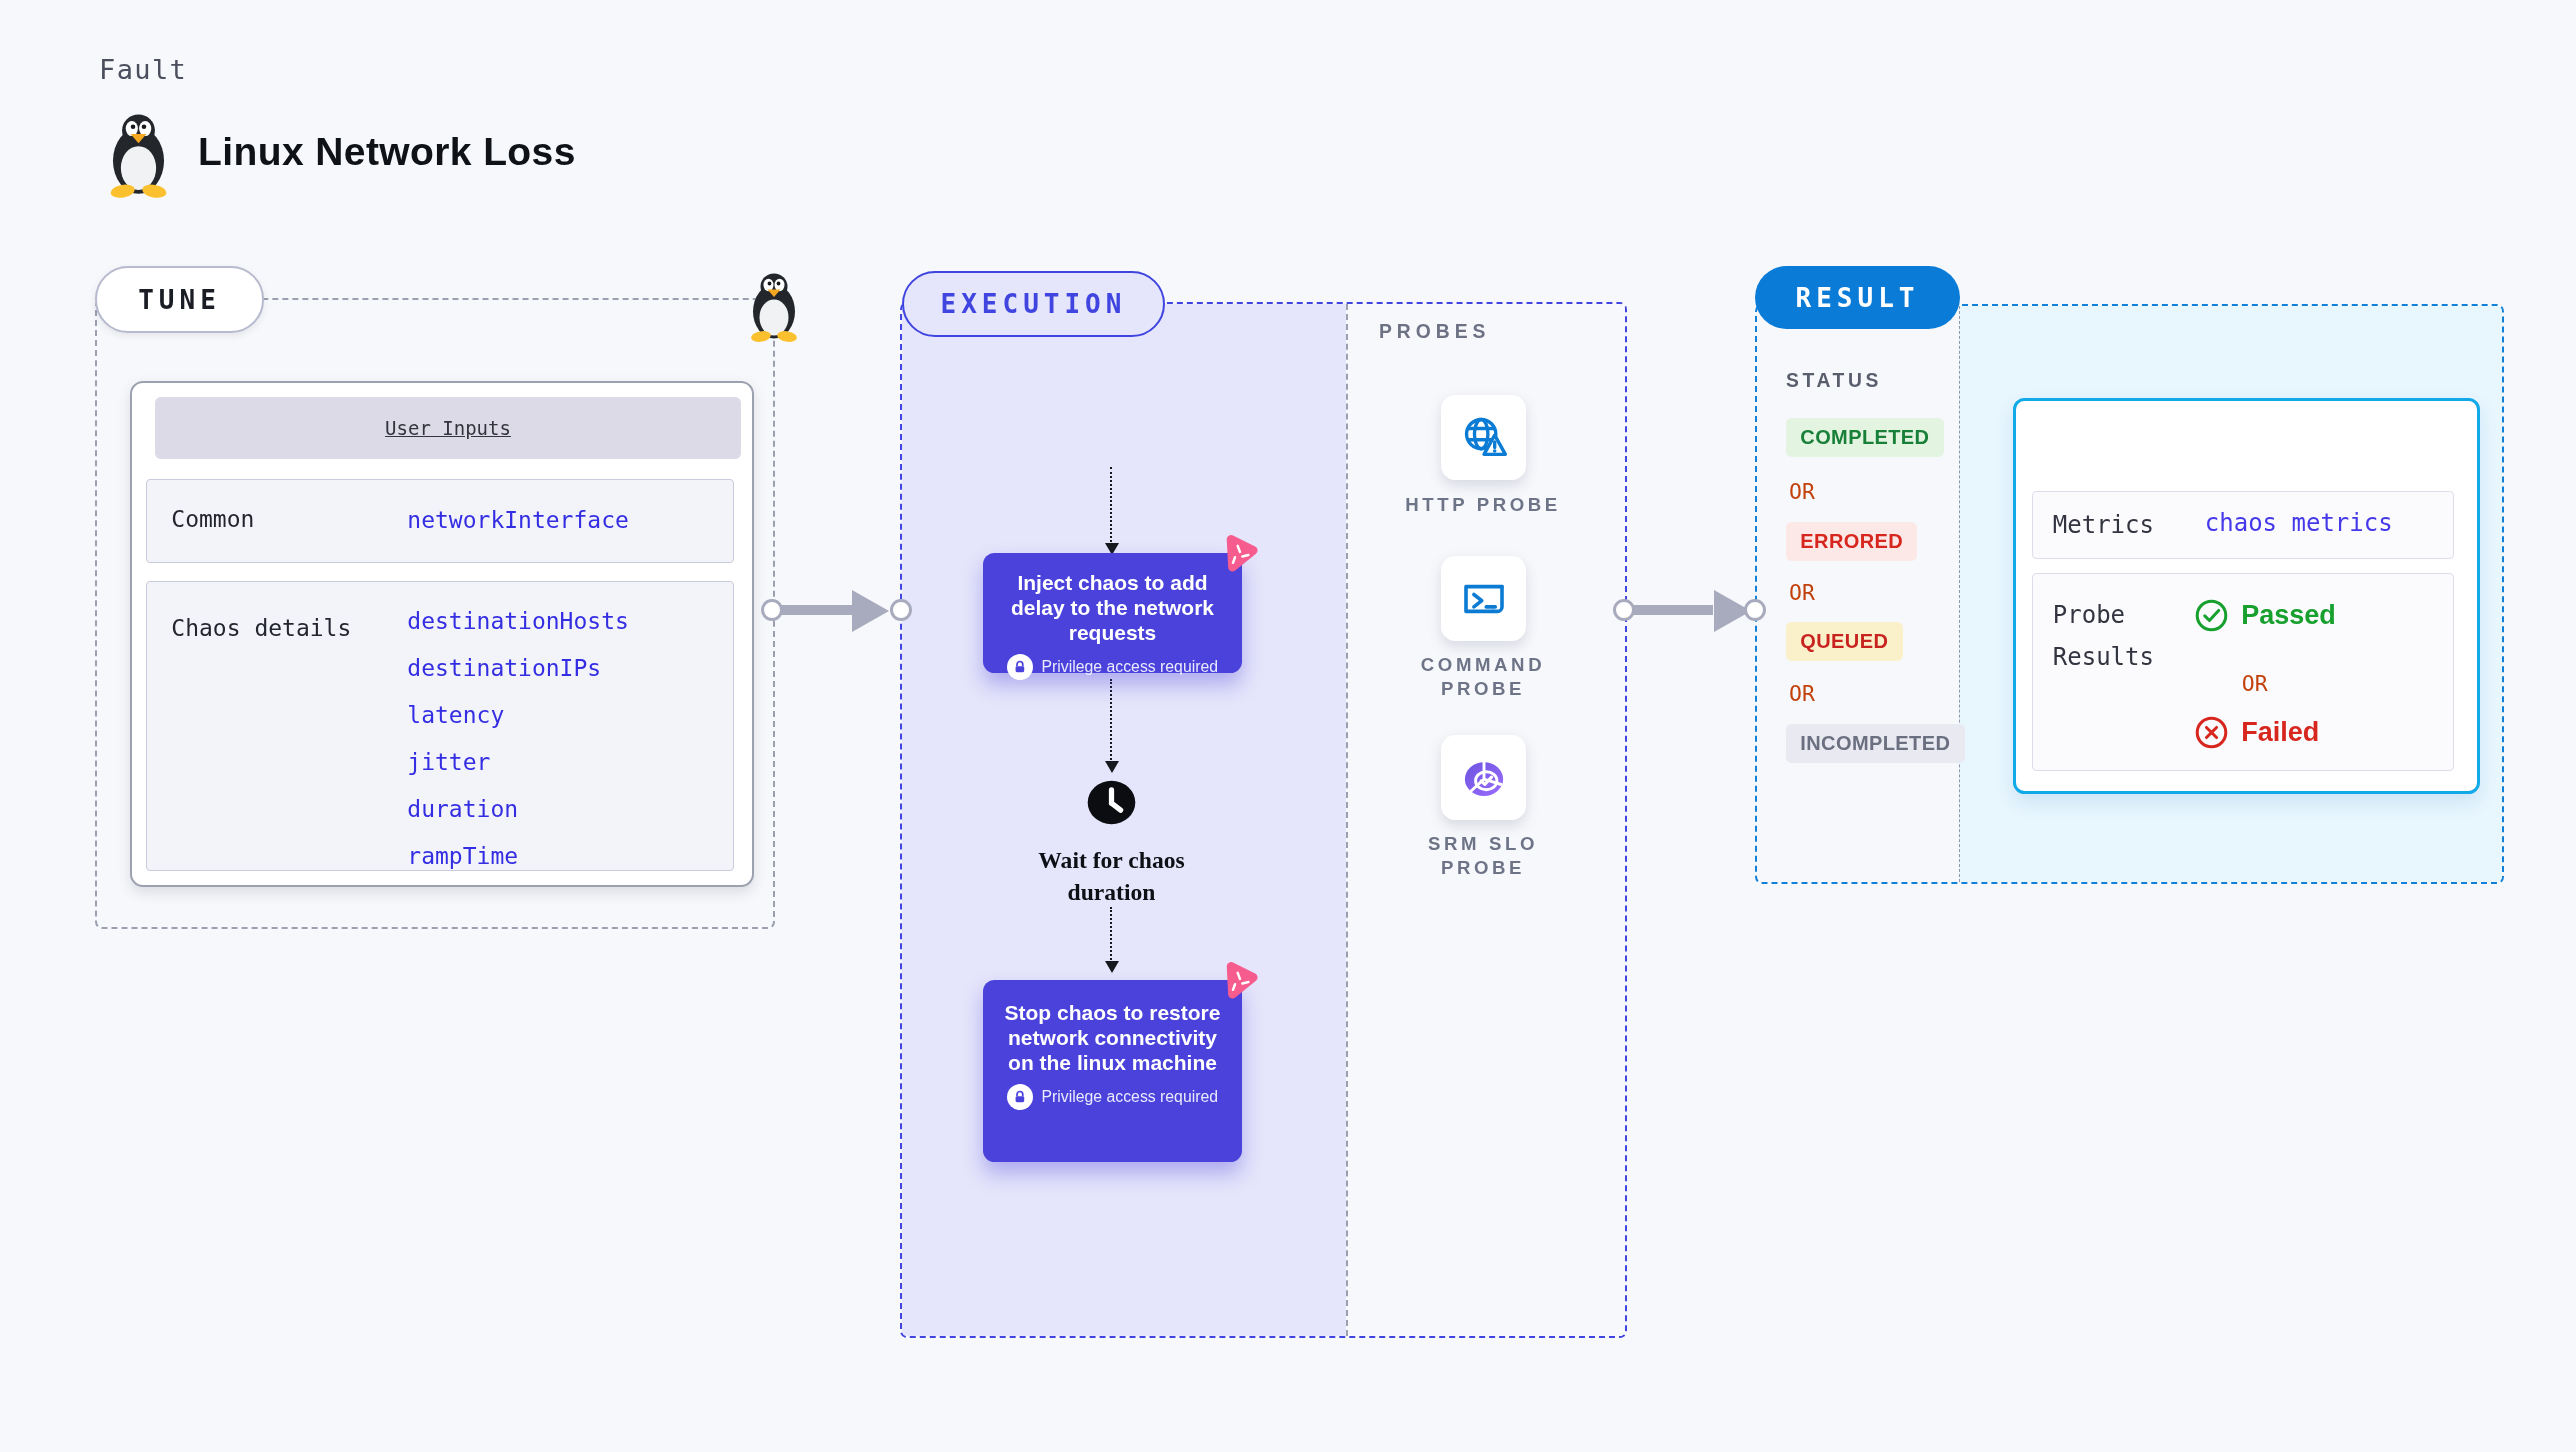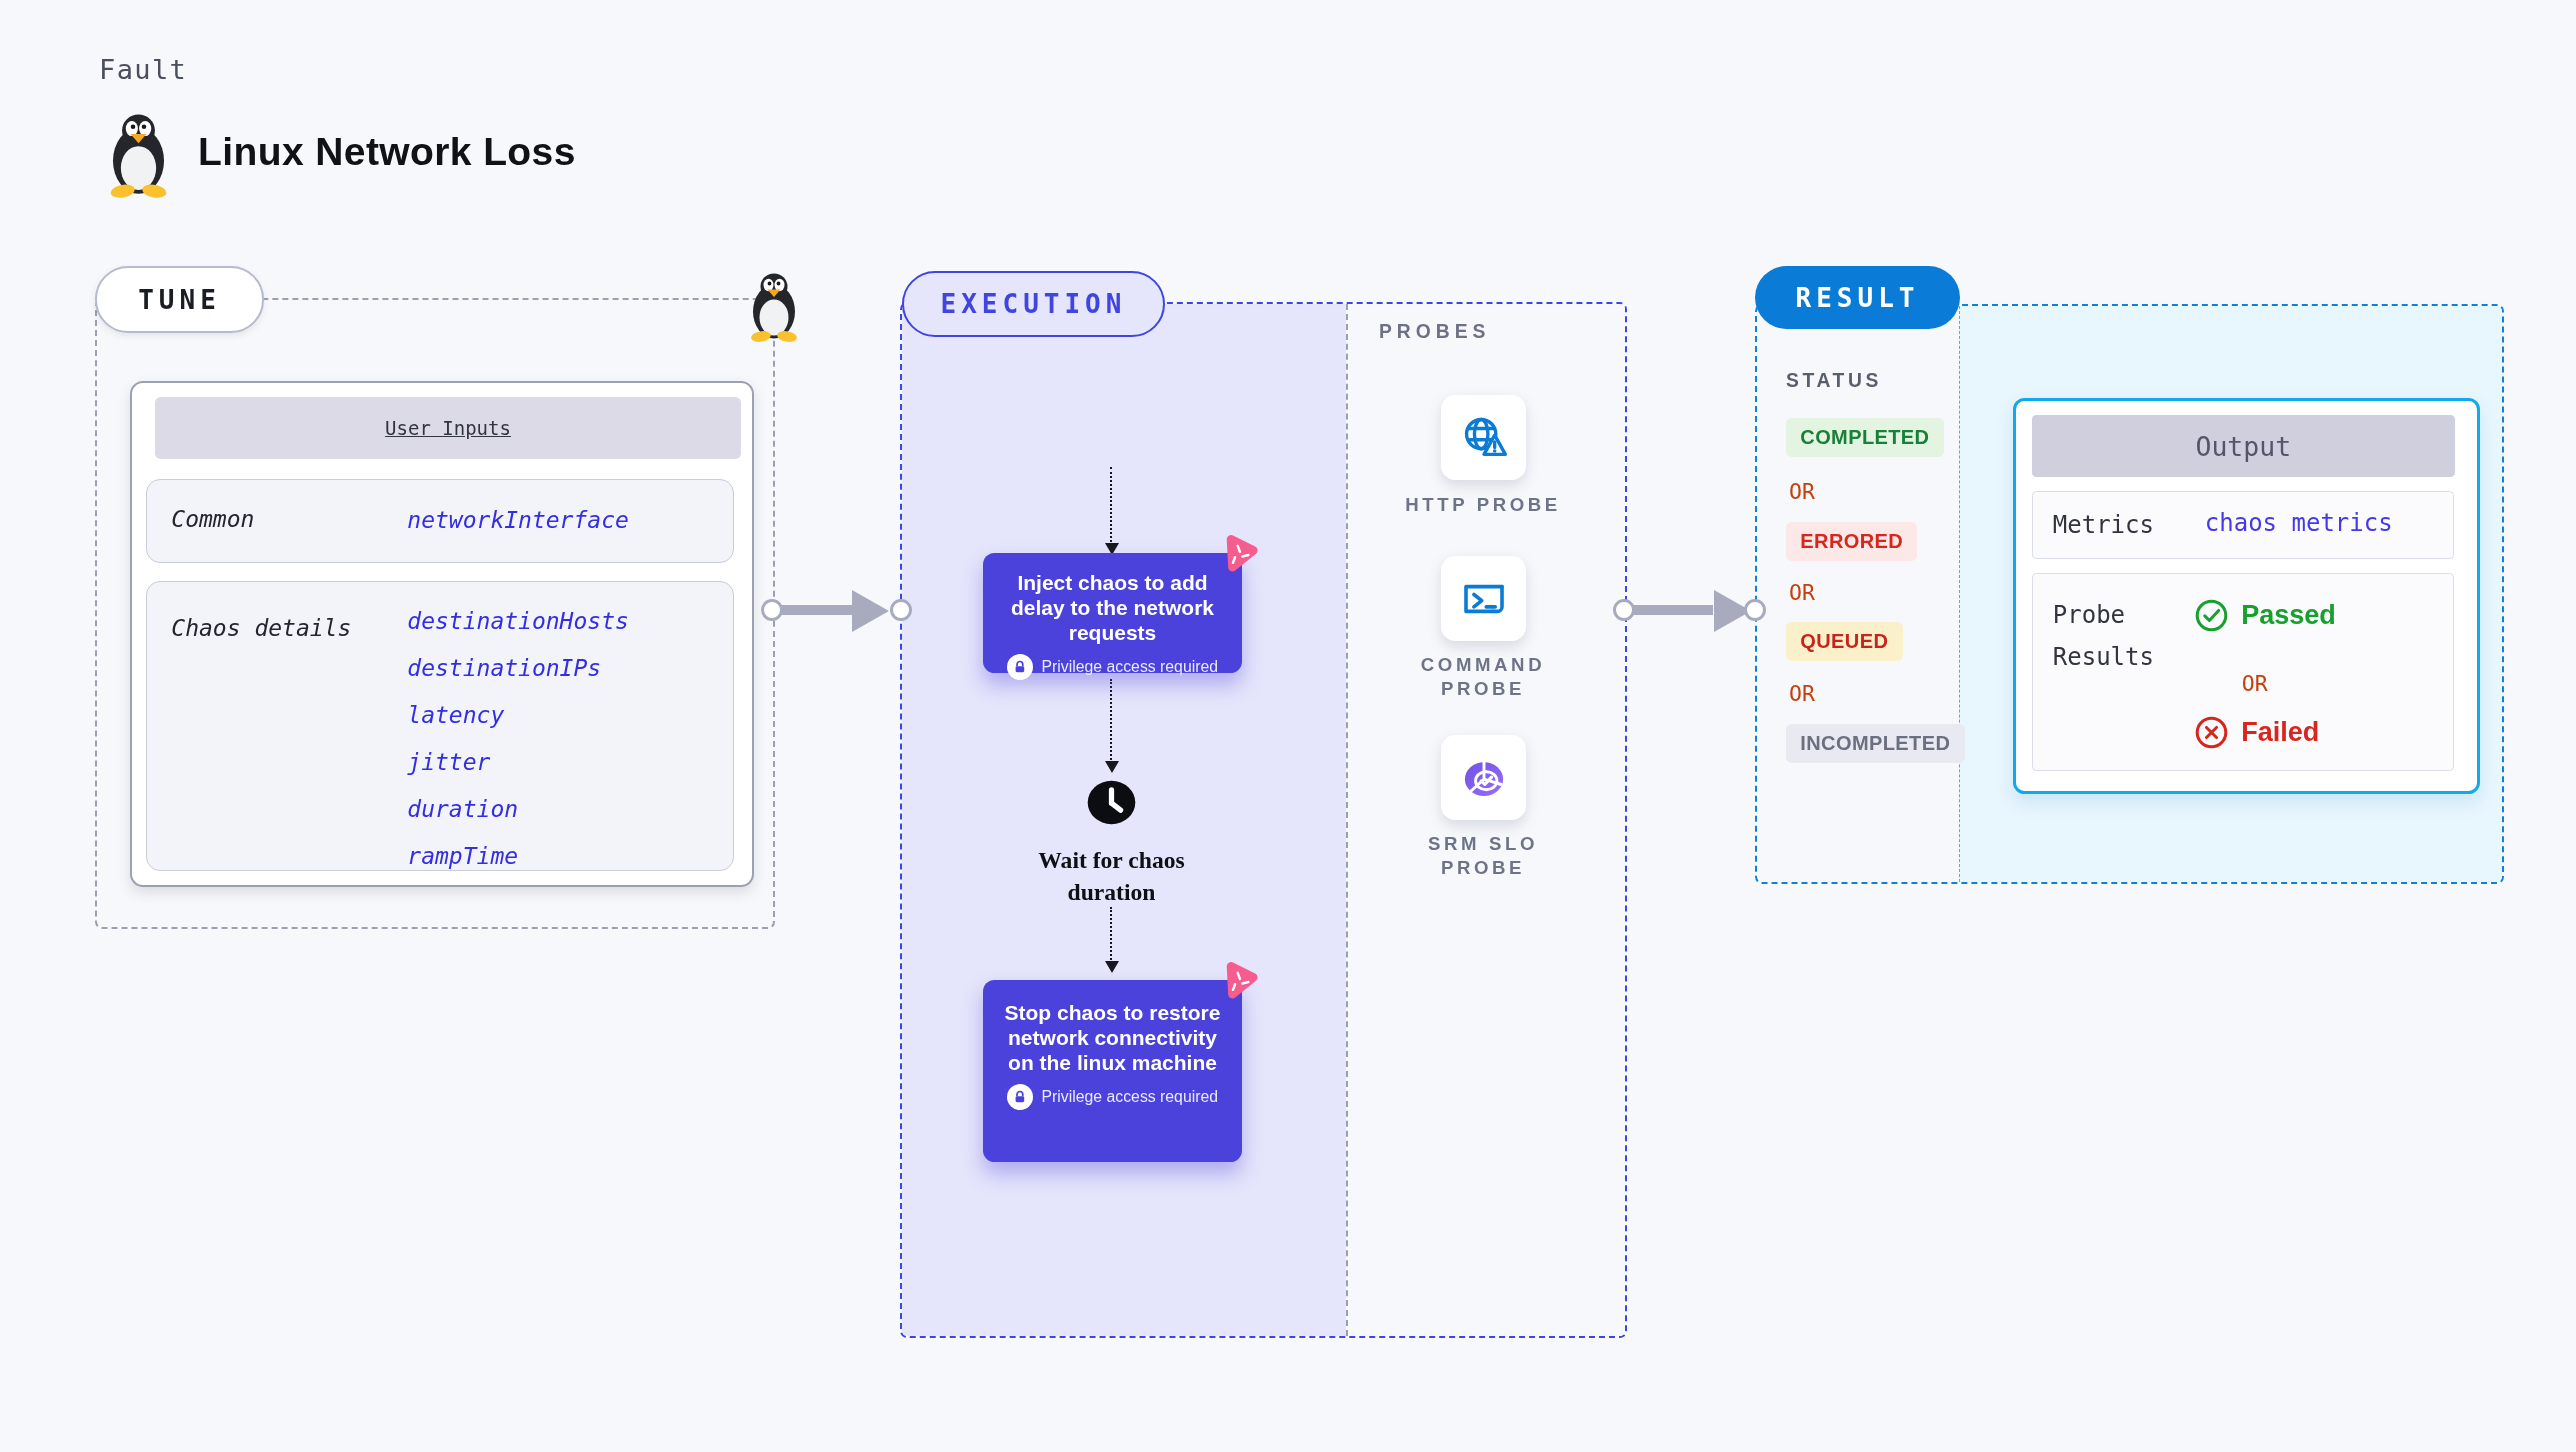"Output" div.abs { html: <div>Output</div> -> none }
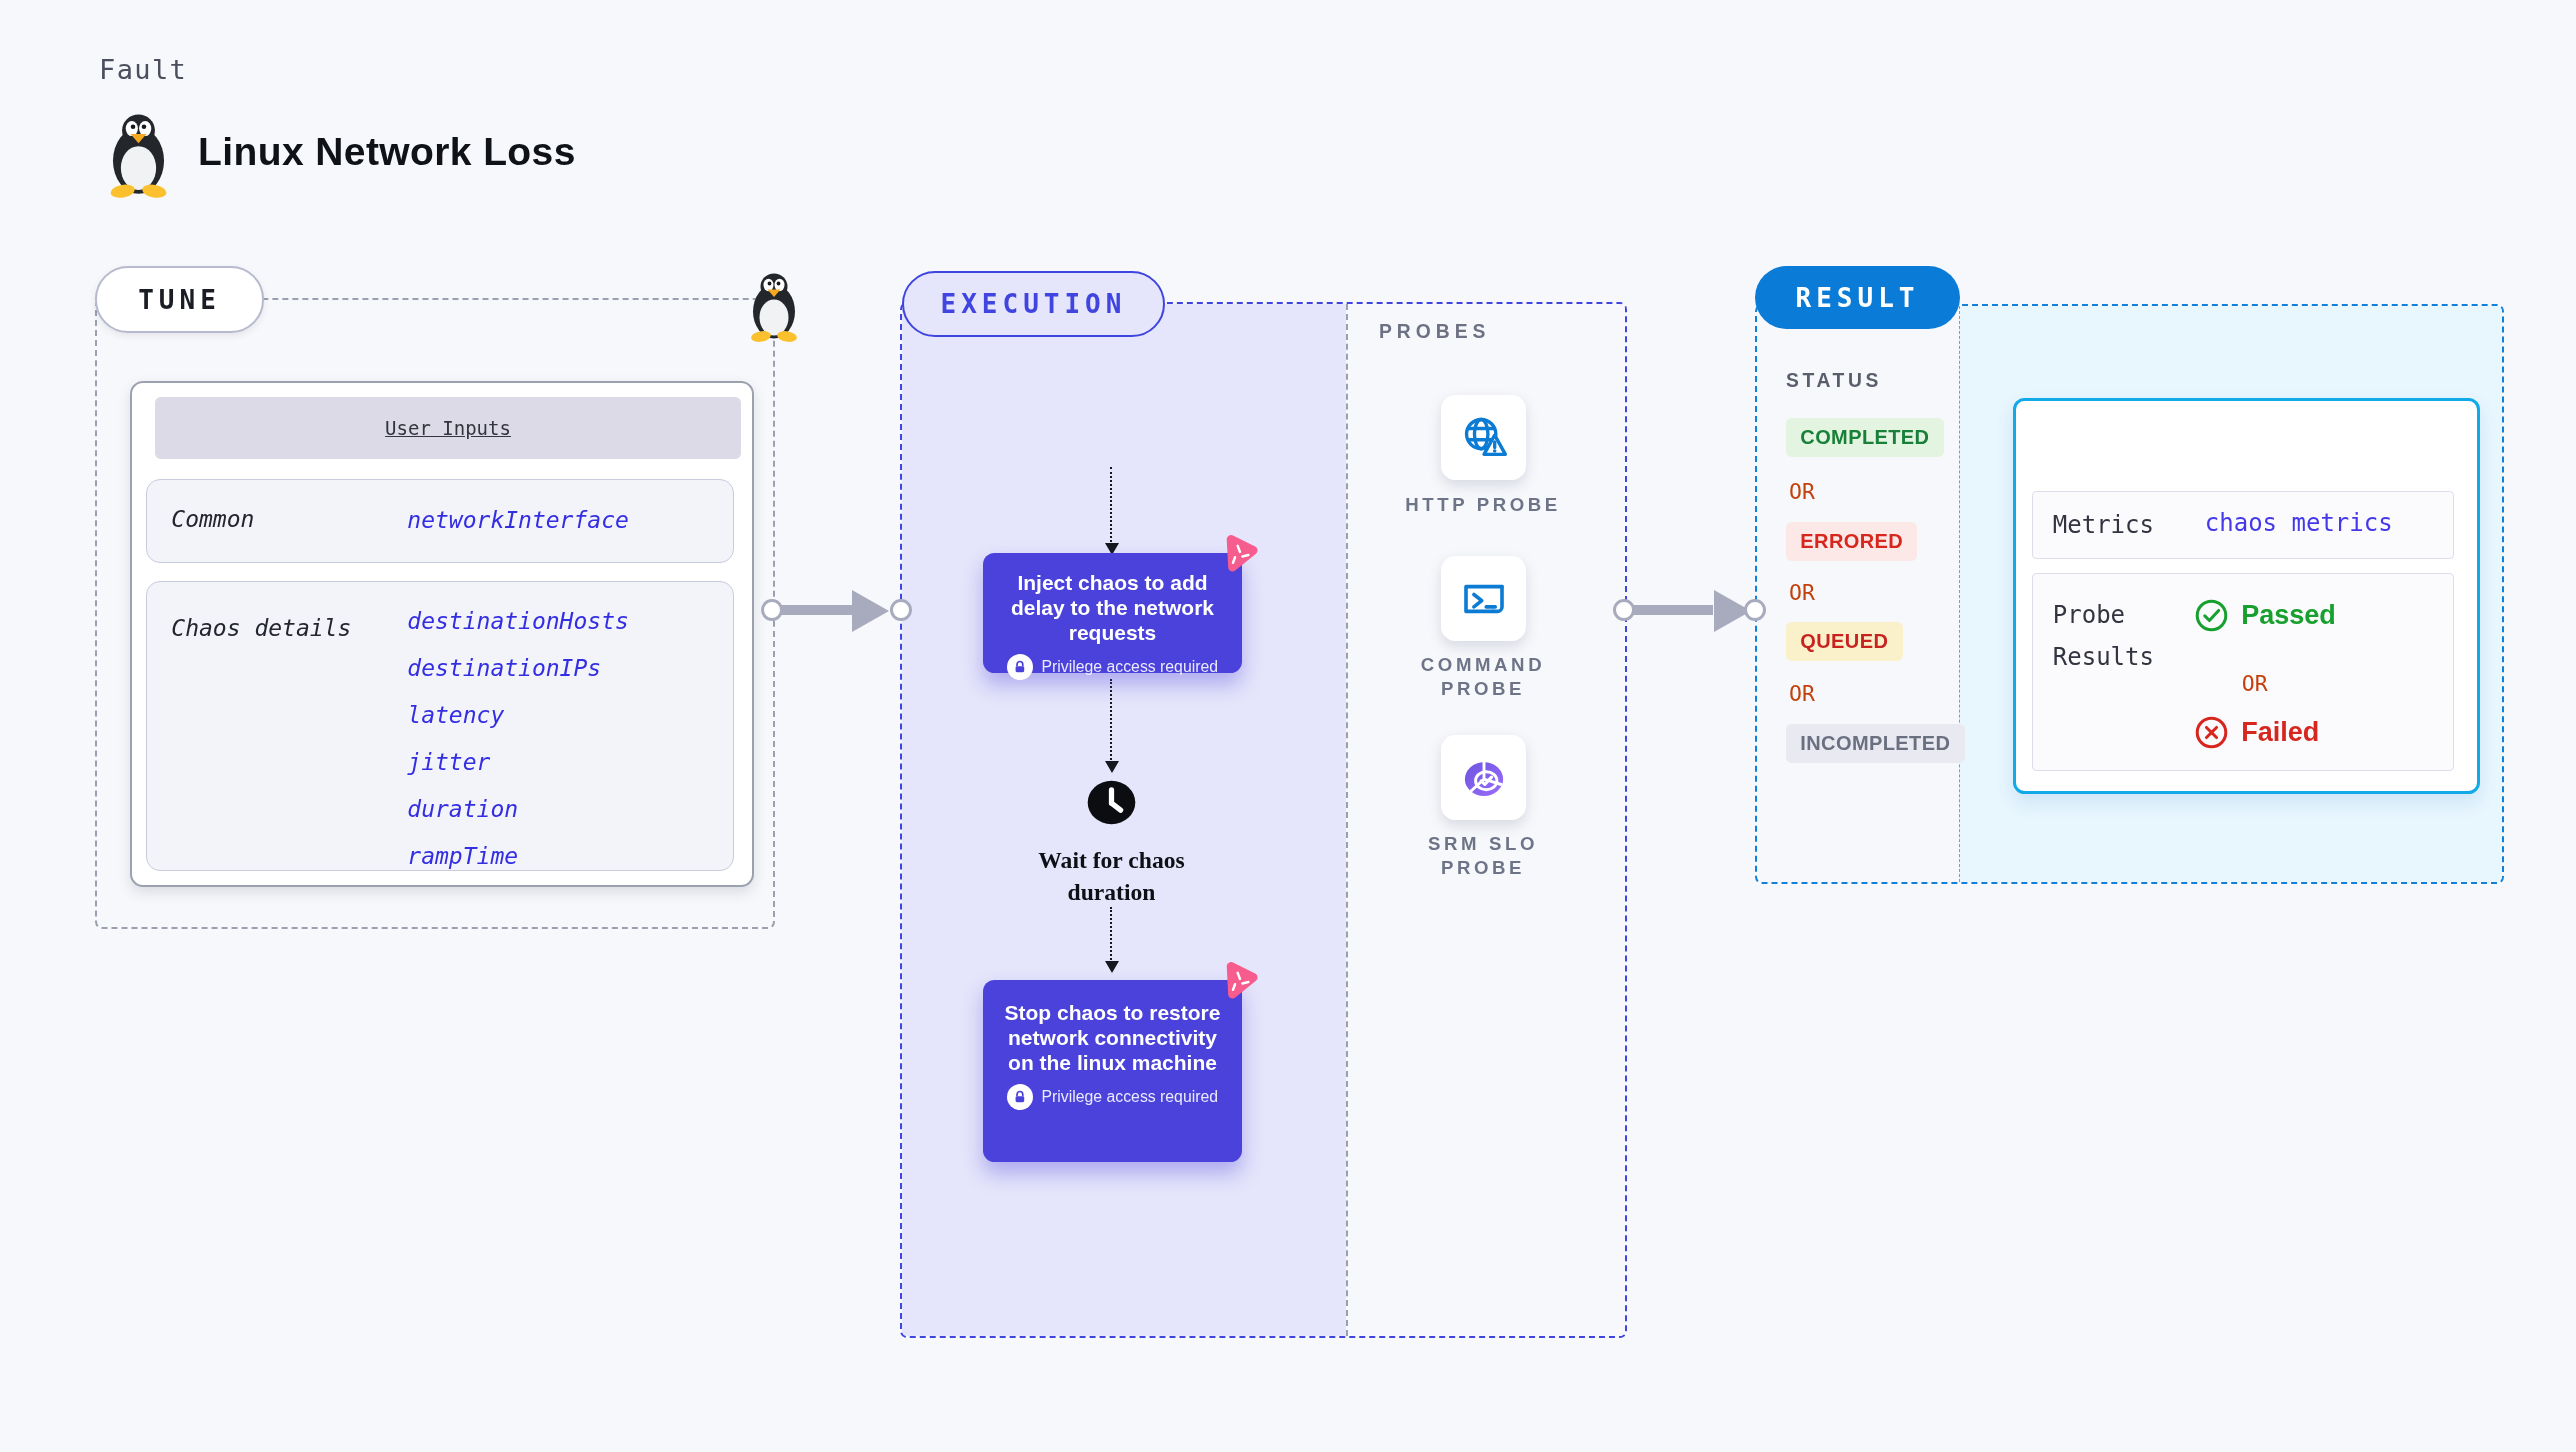"Common" .ui-row { border-radius: 14px -> 4px; font-style: italic -> none }
